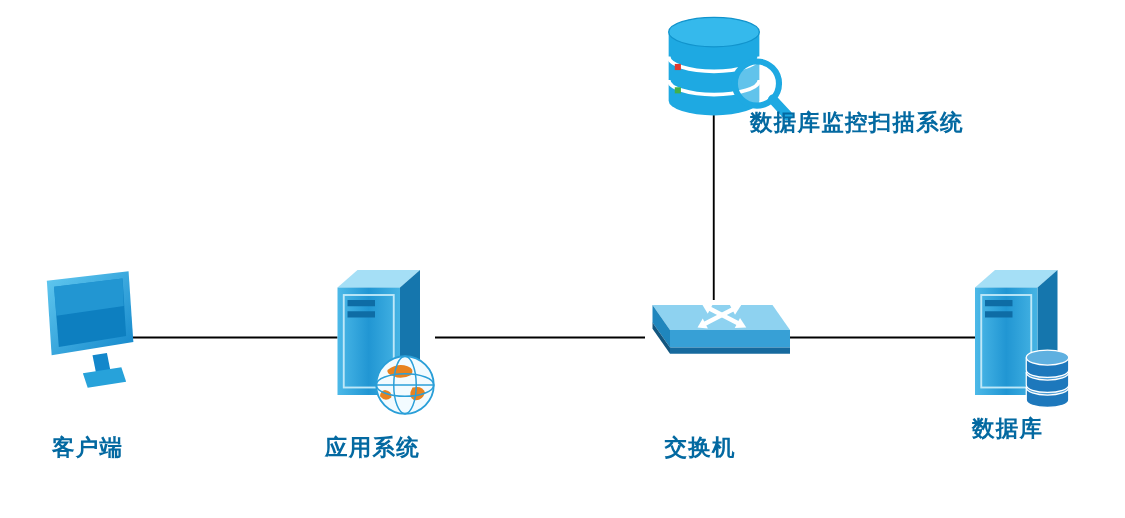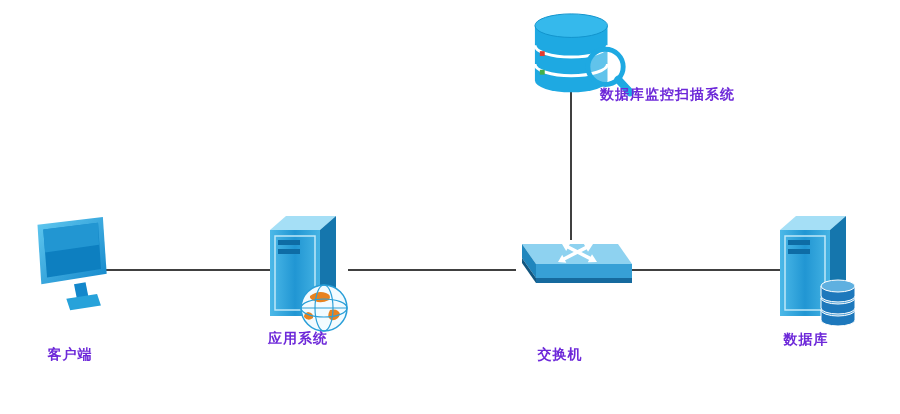"数据库监控扫描系统" .node-label { color: #6d28d9 -> #0369a1; font-size: 14px -> 18px }
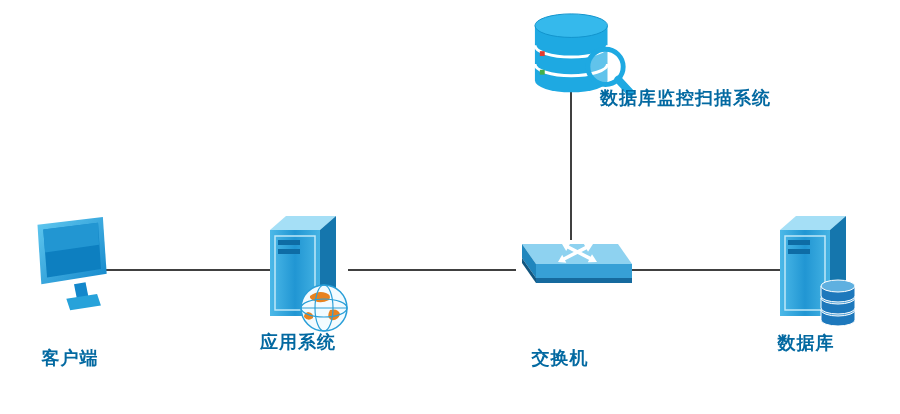"应用系统" .label-app { top: 330px -> 346px }
